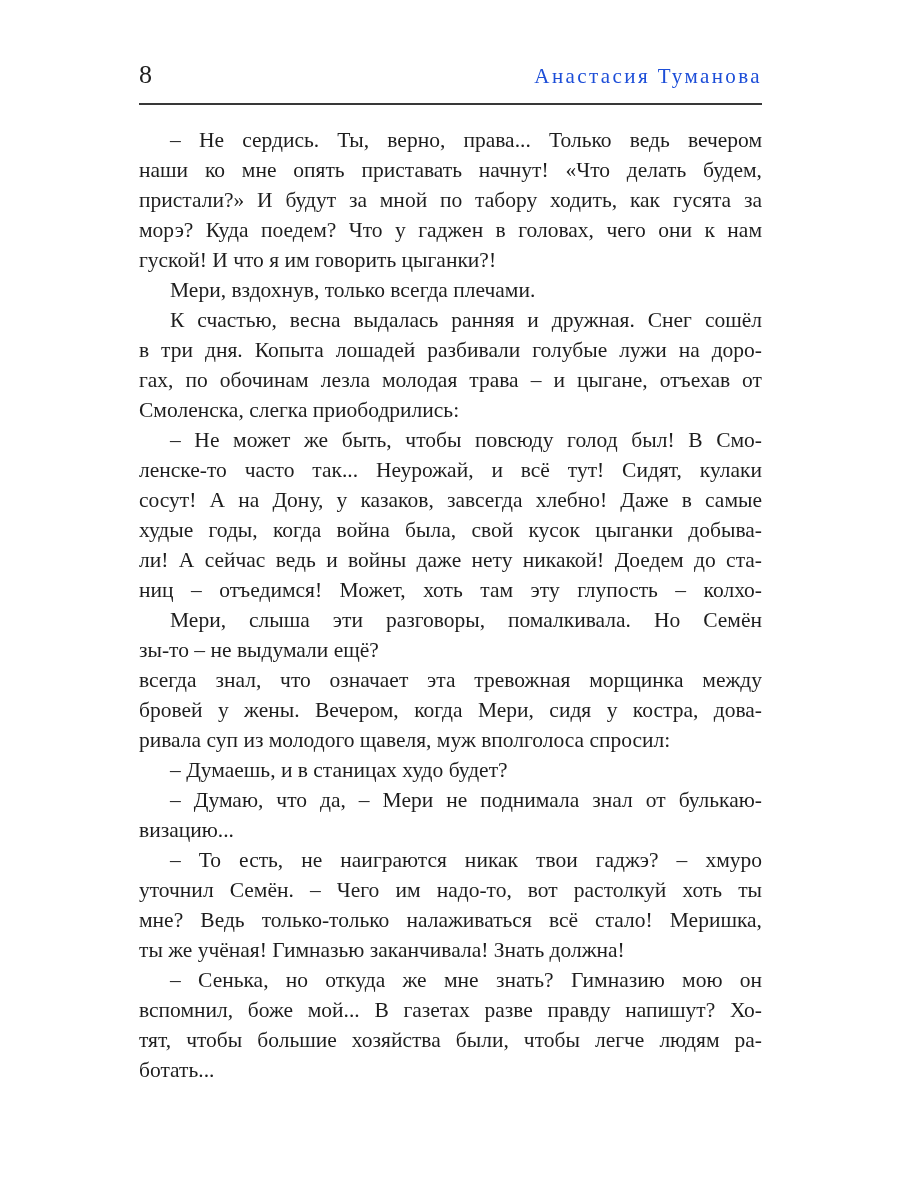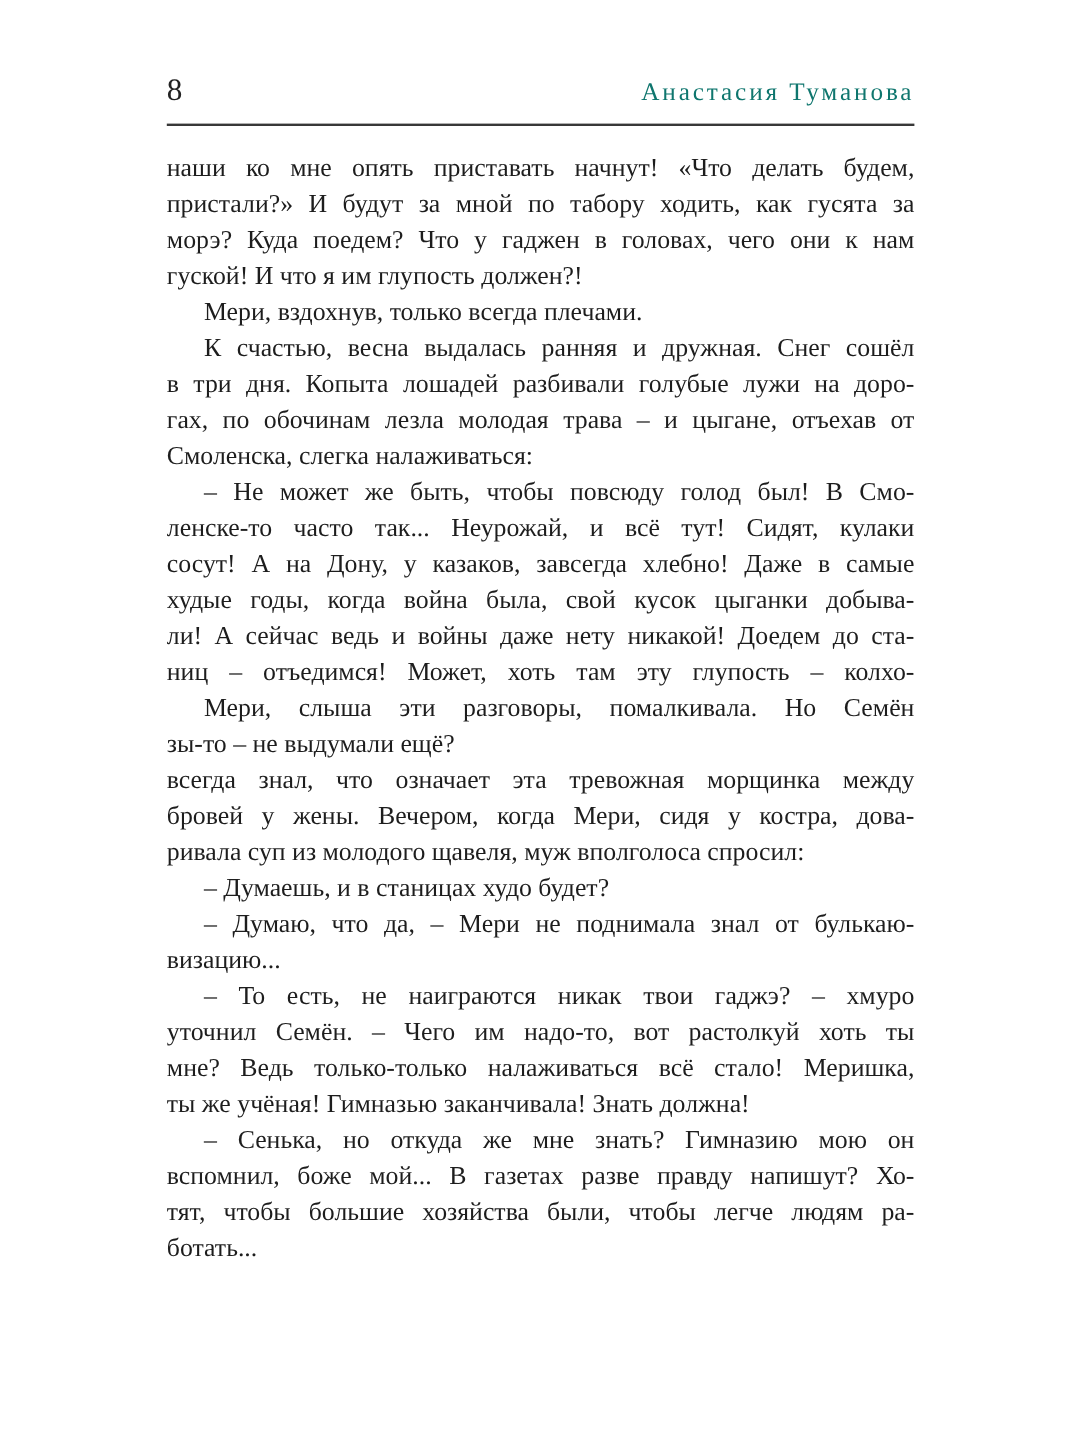"Анастасия Туманова" .running-head { color: #0f766e -> #1d4ed8 }
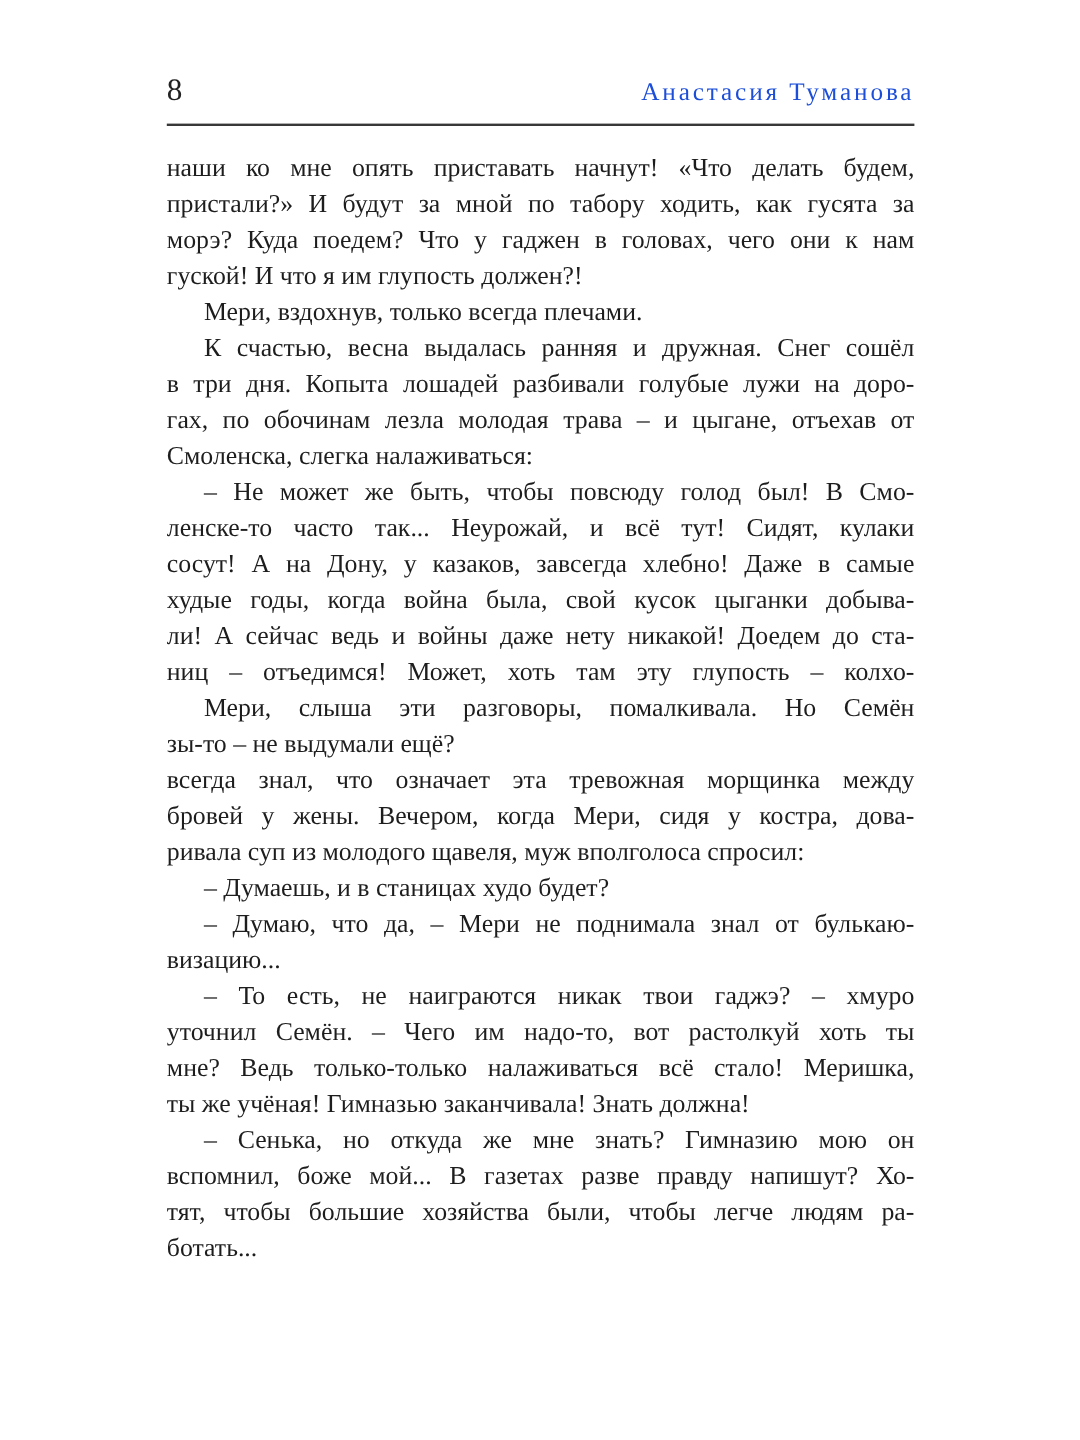"– Не сердись. Ты, верно," div.line { html: none -> <div>– Не сердись. Ты, верно, права... Только ведь вечером</div> }
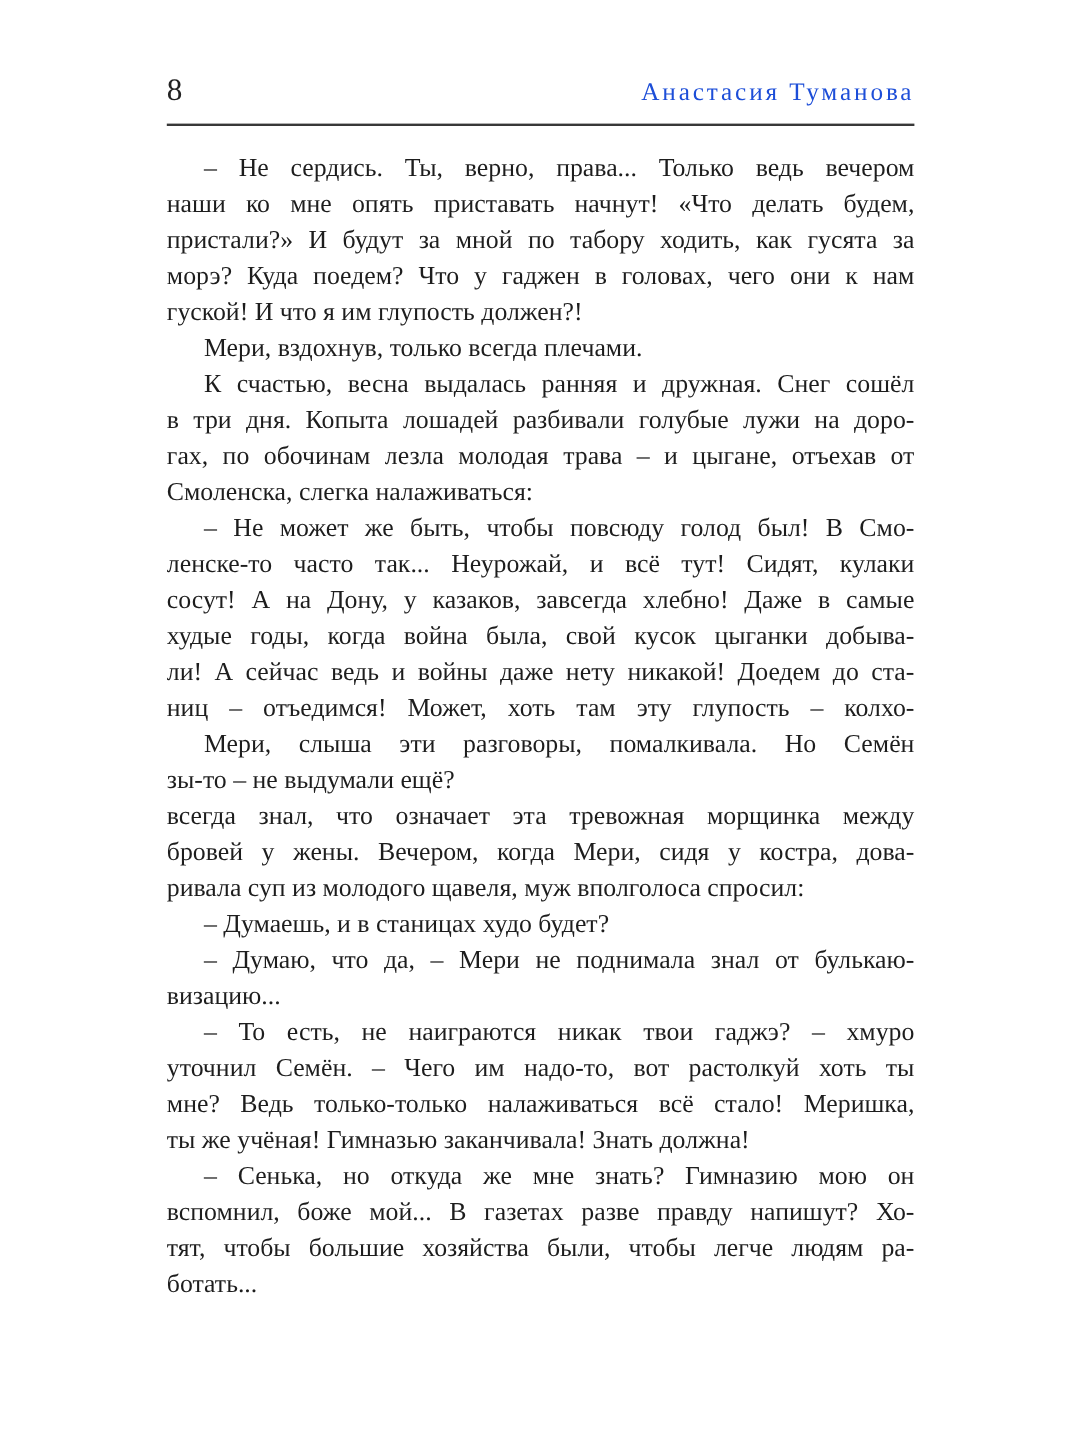"гуской! И что я им" div.line { text: глупость должен -> говорить цыганки }
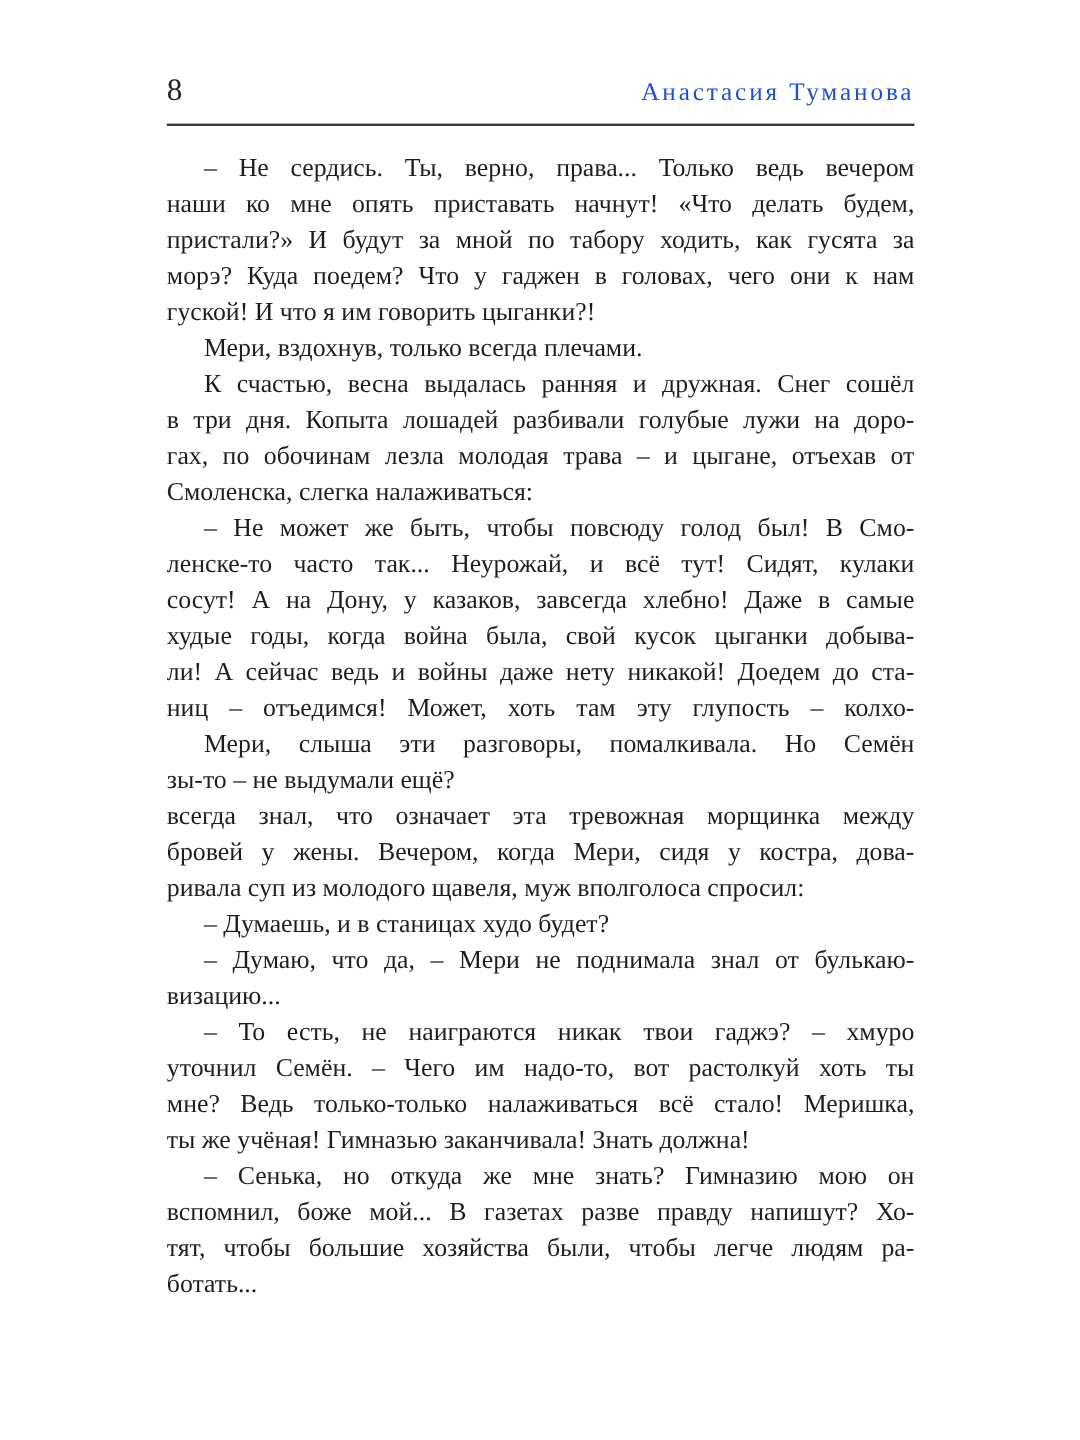"Смоленска, слегка налаживаться:" div.line { text: налаживаться -> приободрились }
